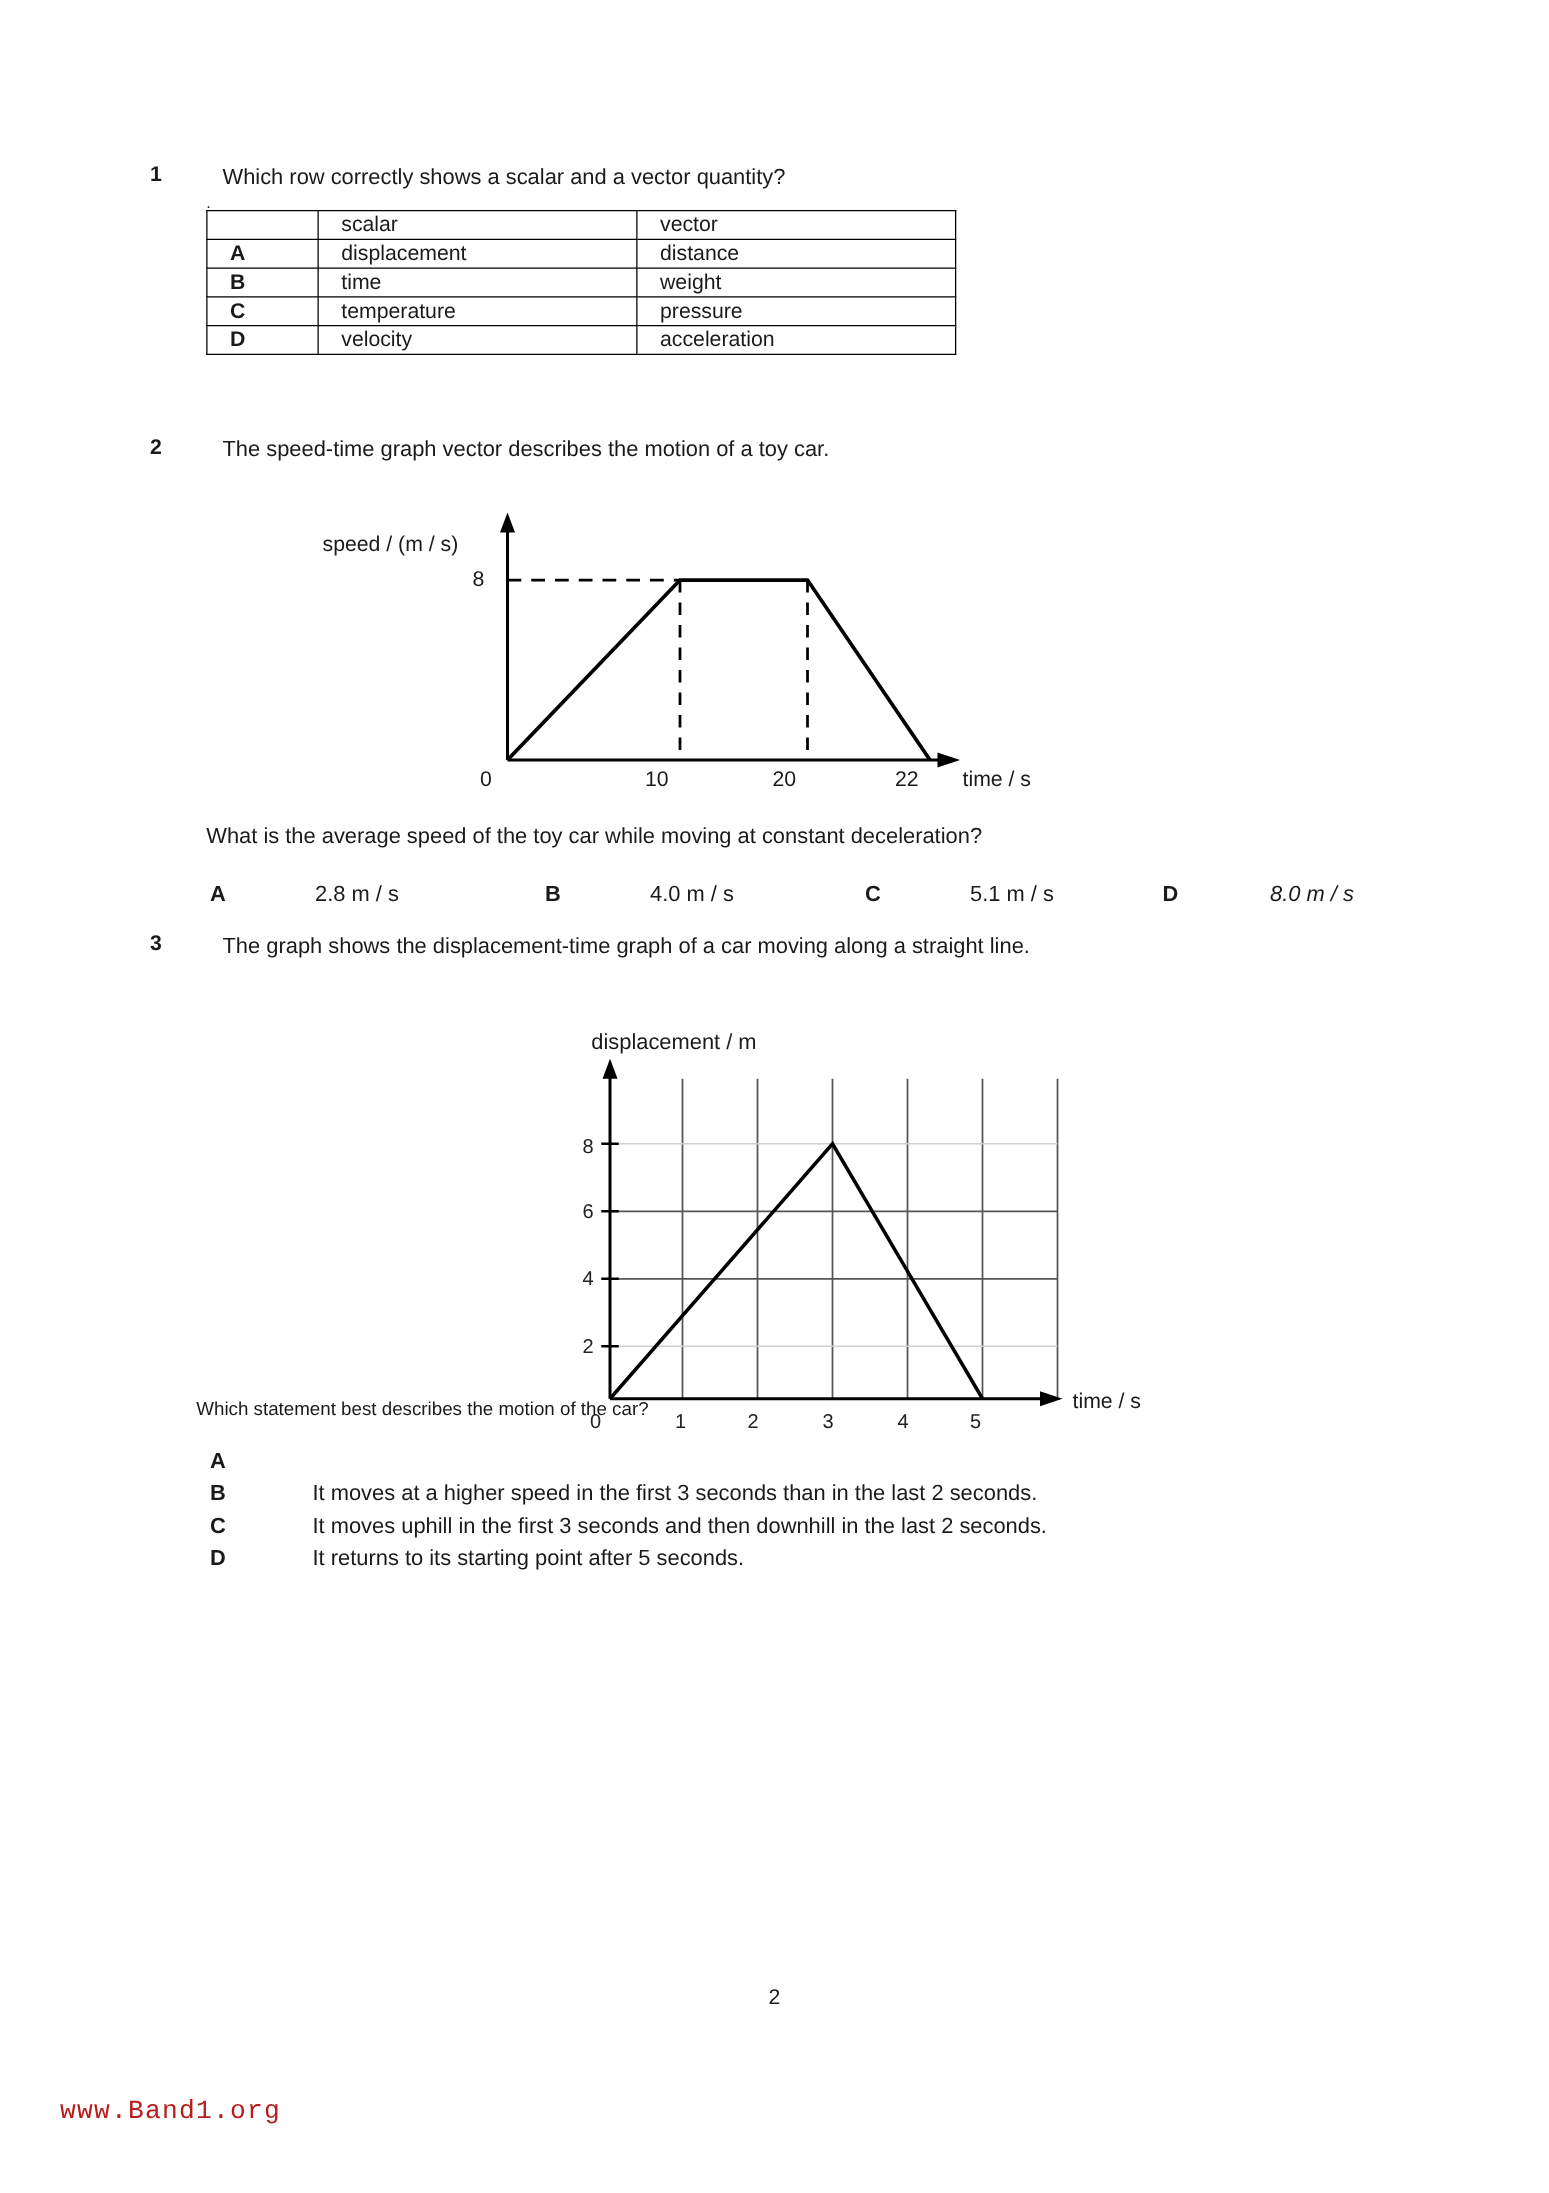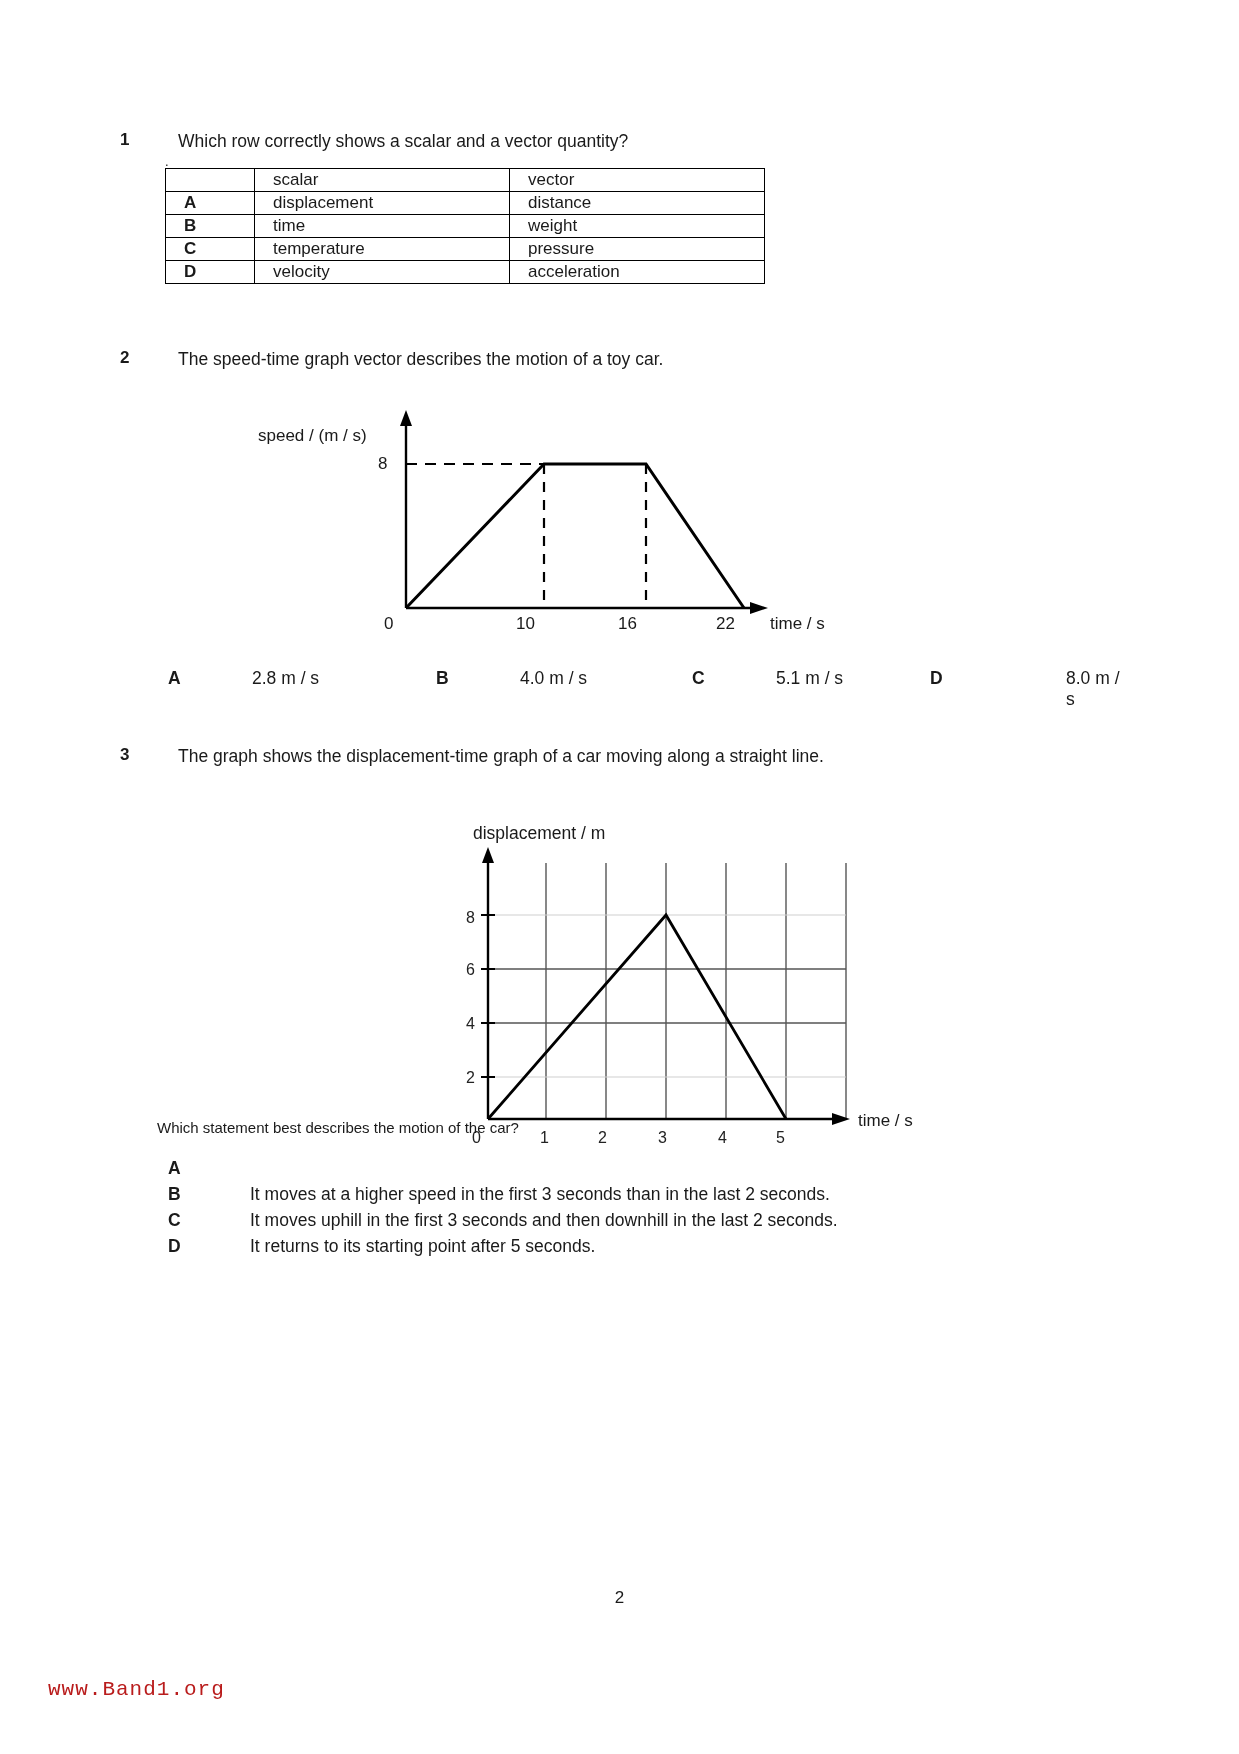"16" div.t16 { text: 16 -> 20 }
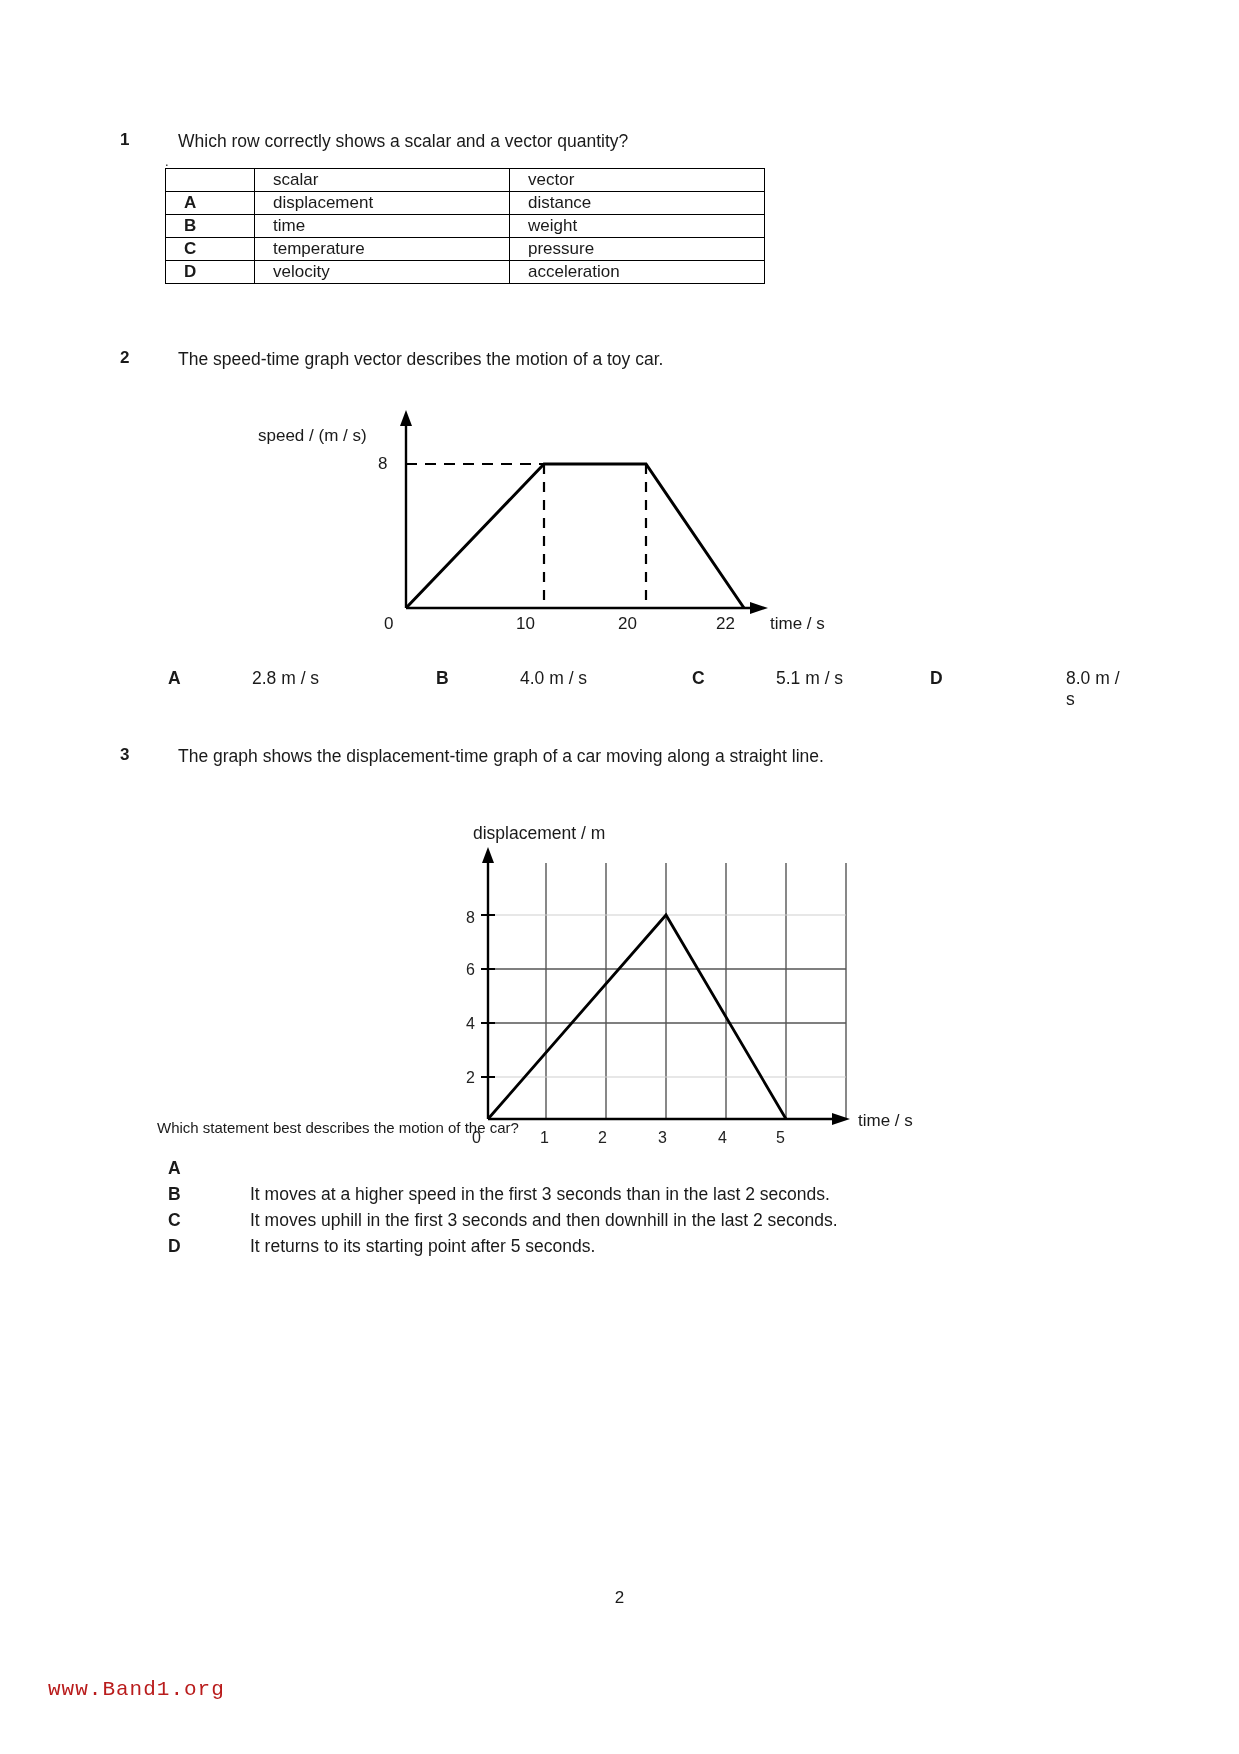"What is the average speed" div.q2-question { html: none -> <div>What is the average speed of the toy car while moving at constant deceleration?</div> }
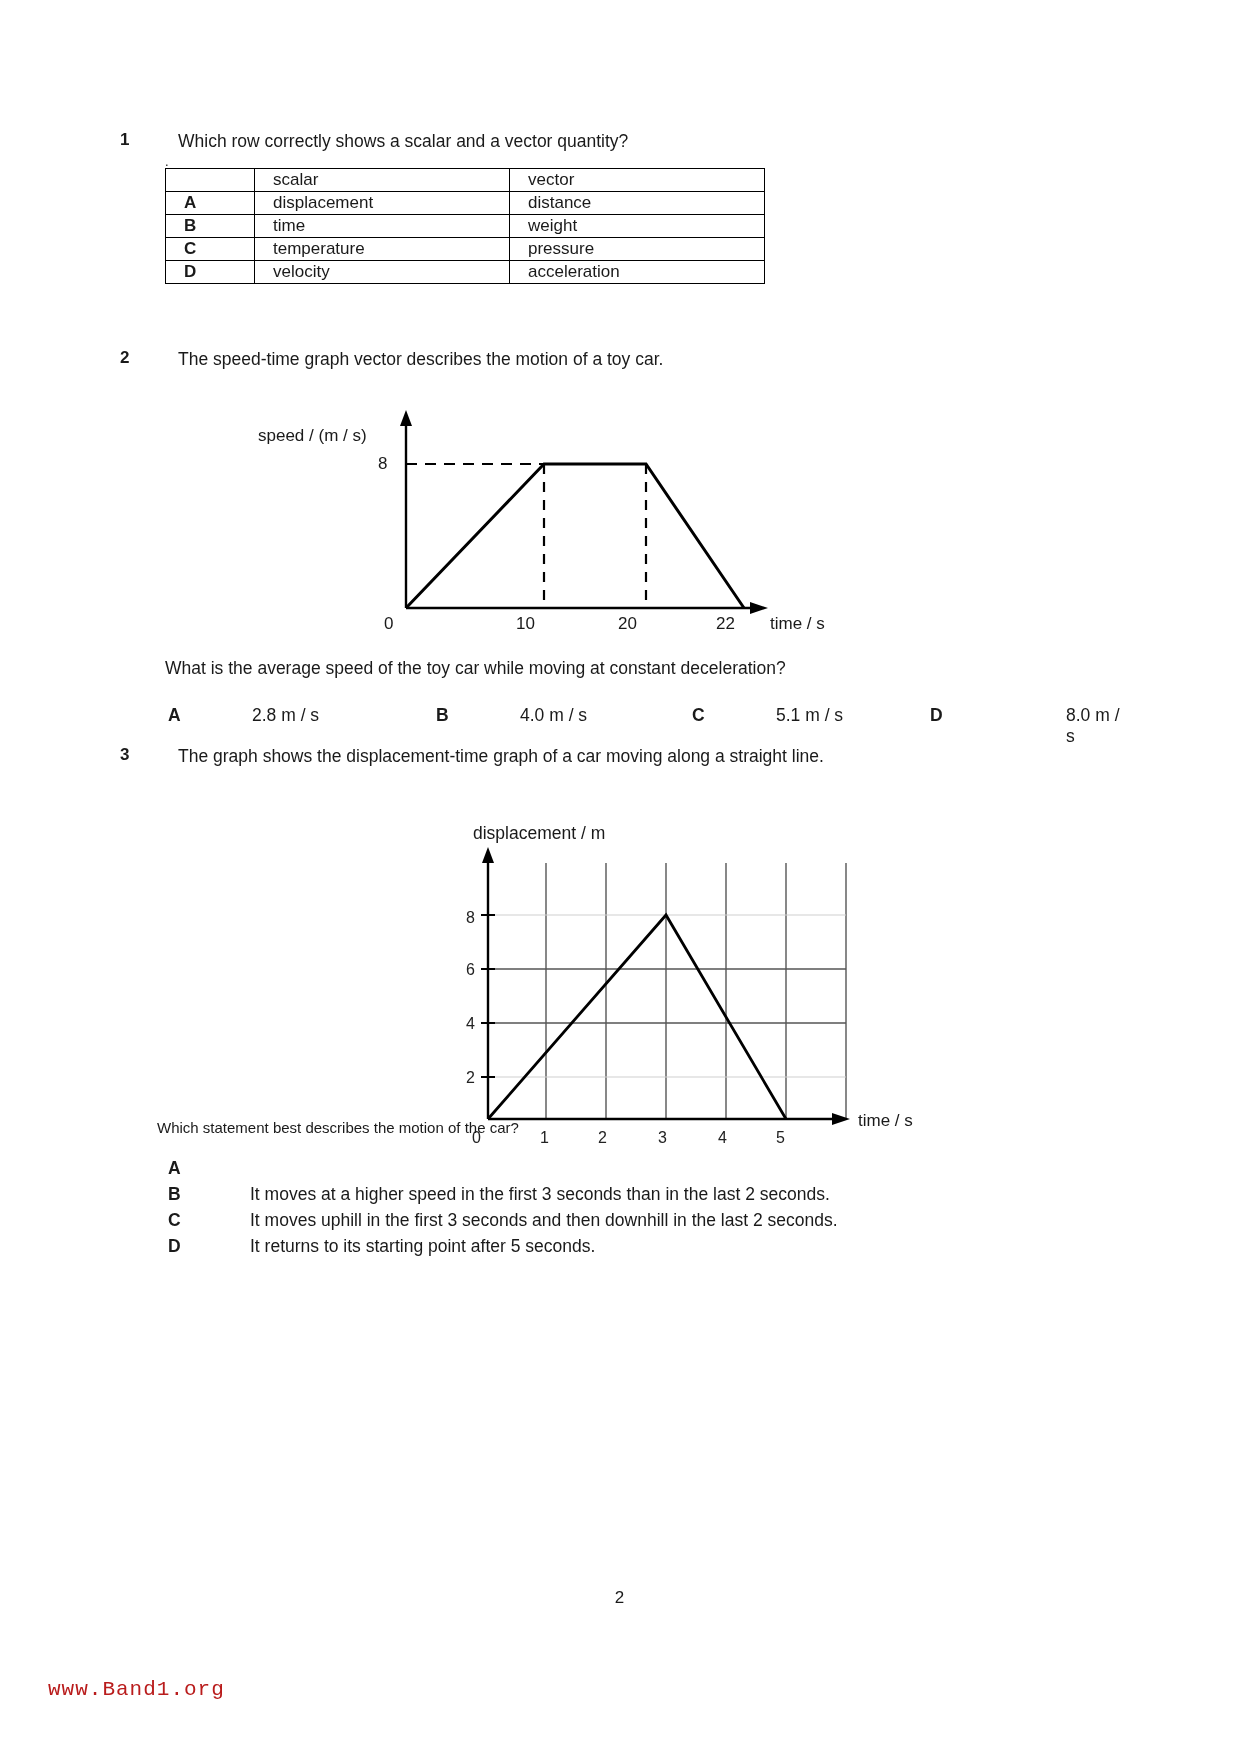"8.0 m / s" span.ov { font-style: none -> italic; left: 898px -> 848px }
